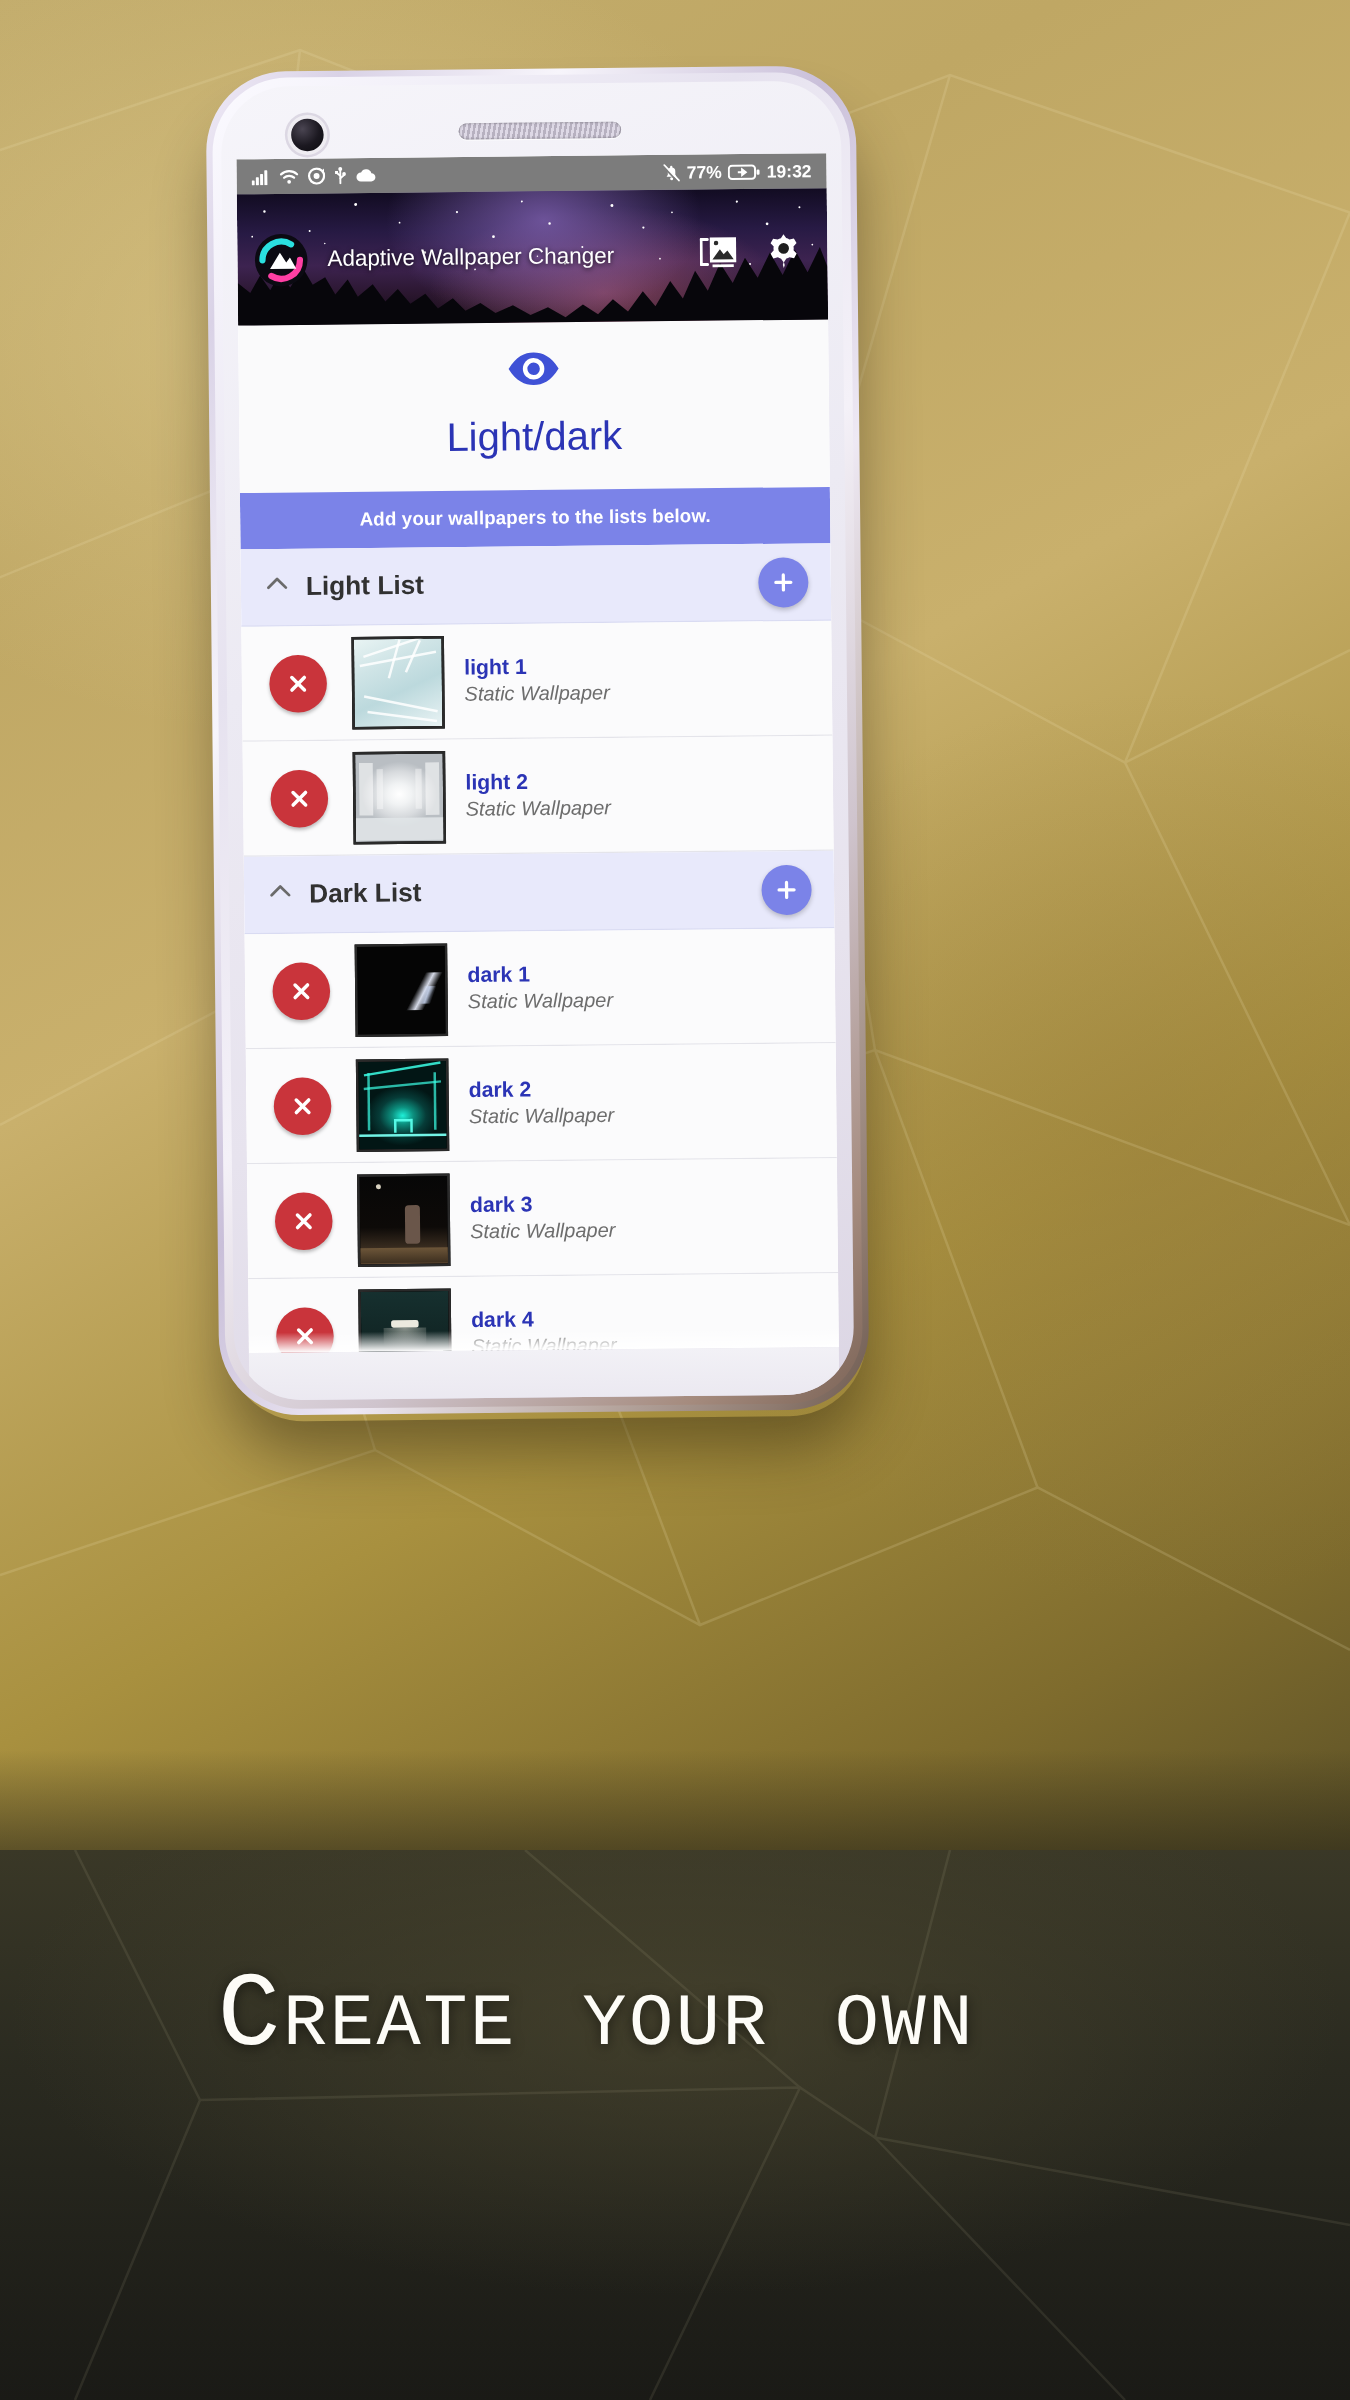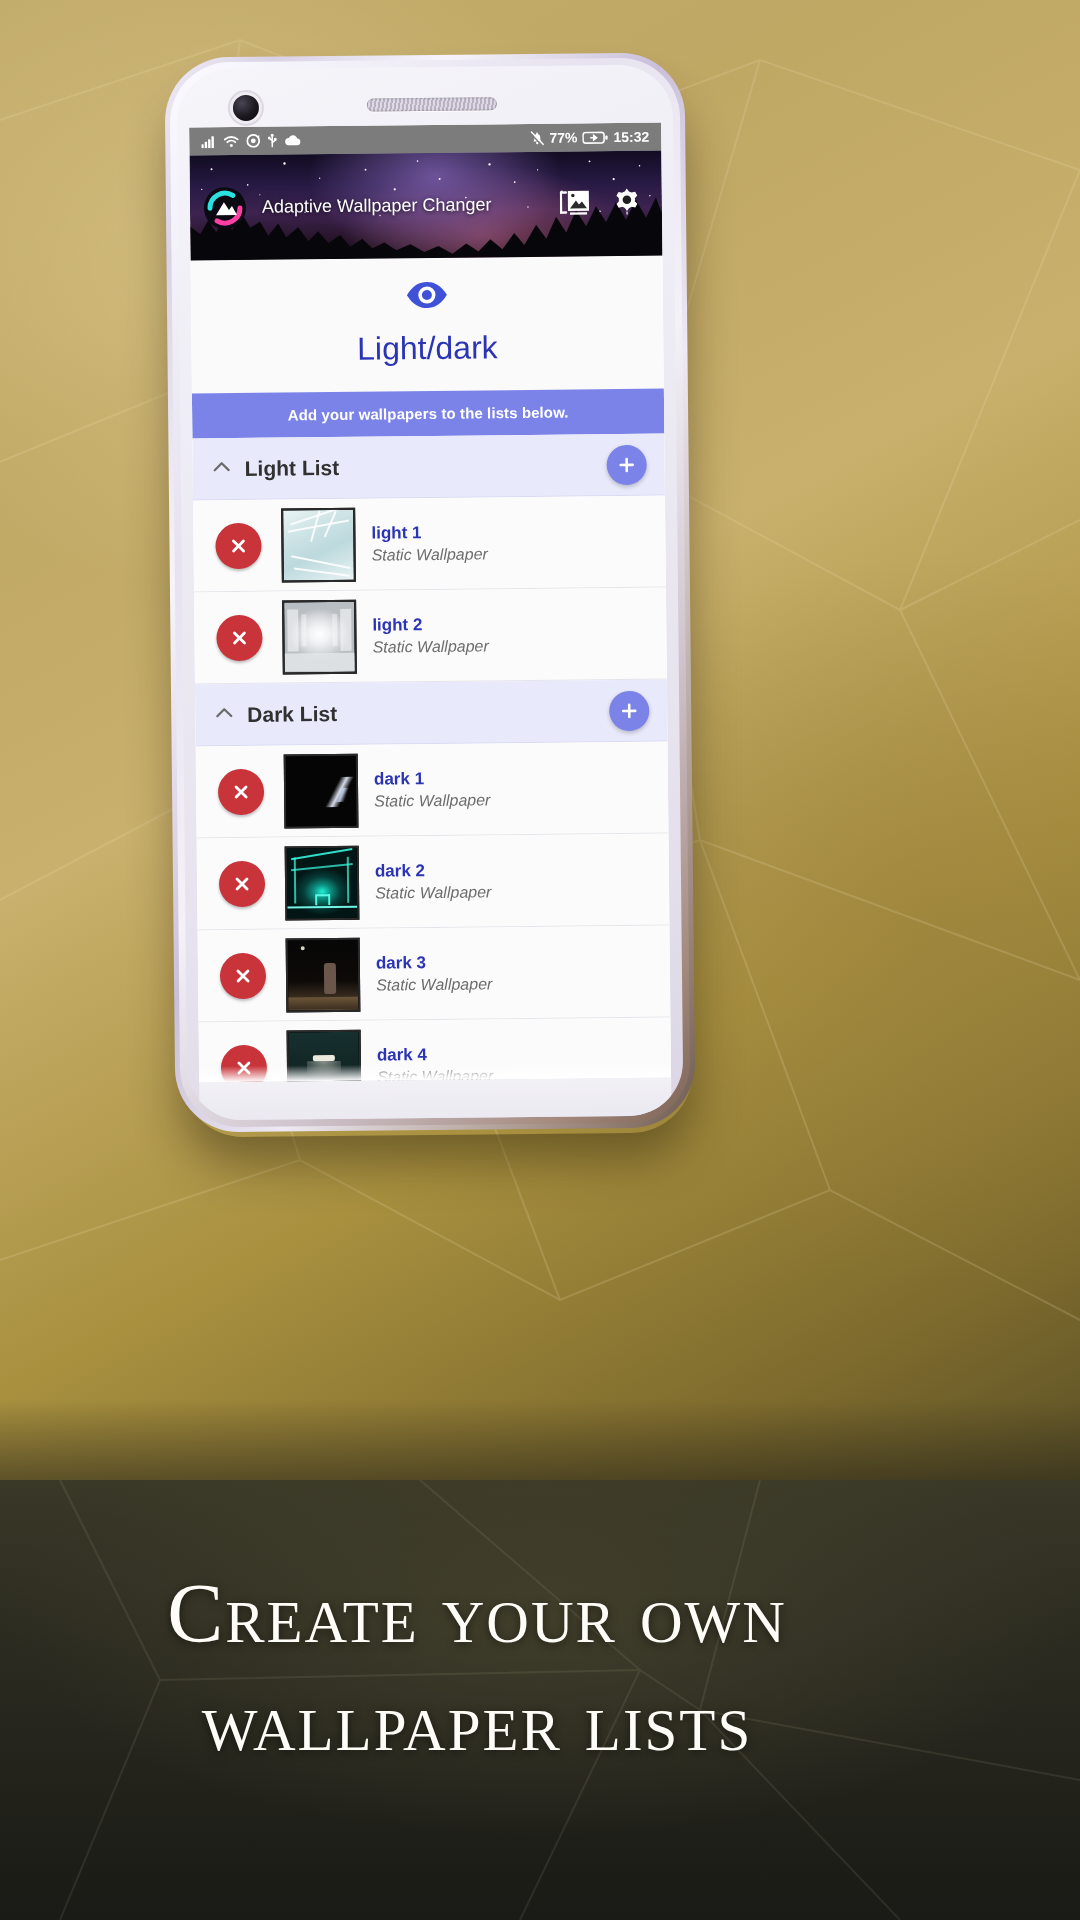"15:32" span { text: 15:32 -> 19:32 }
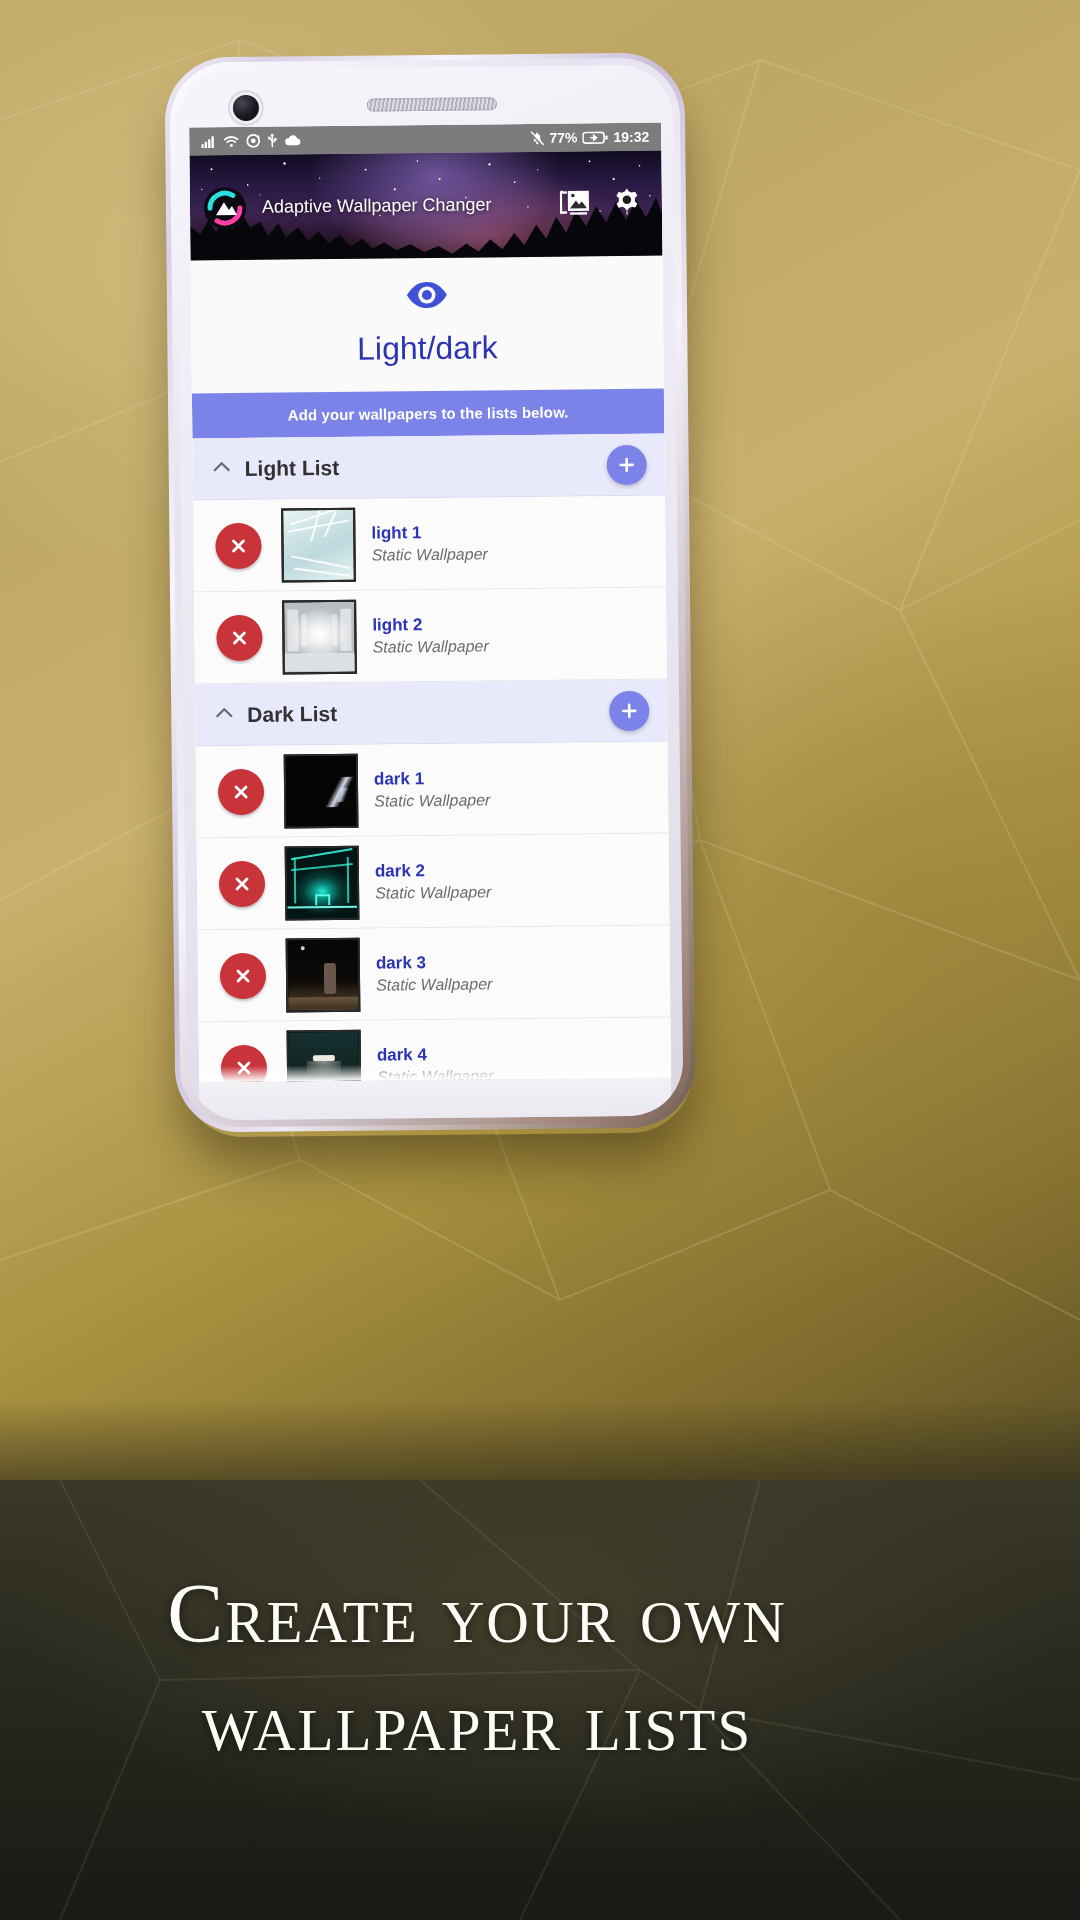"Create your own" #caption { font-family: Liberation Serif, serif -> Liberation Mono, monospace }
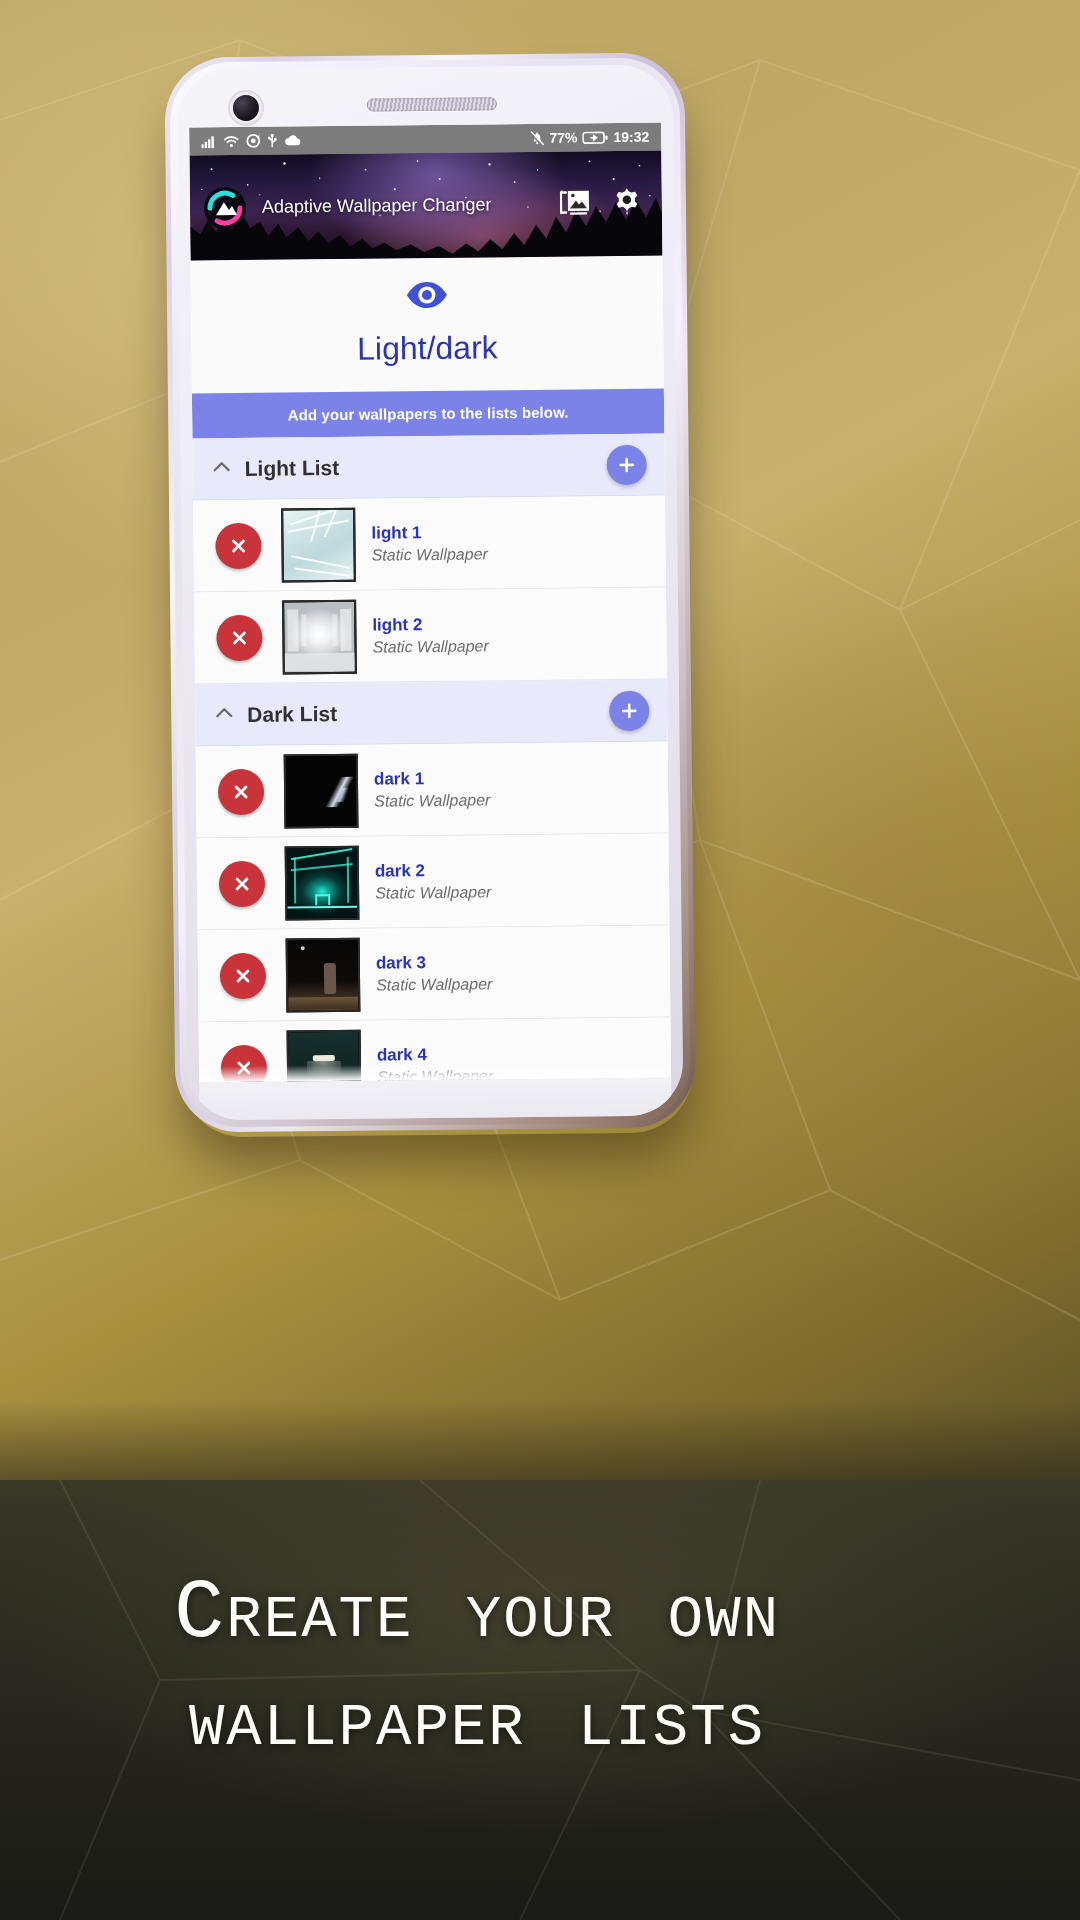"wallpaper lists" span.cap-line { html: <span>wallpaper lists</span> -> none }
